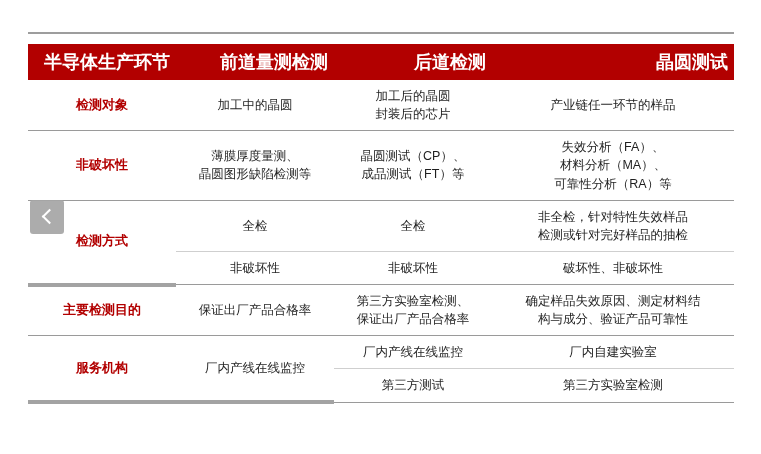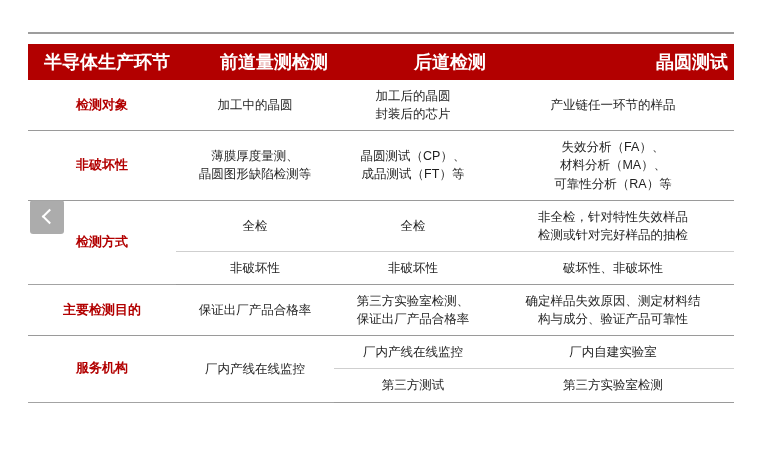"检测方式" table.matrix tbody td { border-bottom: 1px solid #a3a3a3 -> 4px solid #a3a3a3 }
